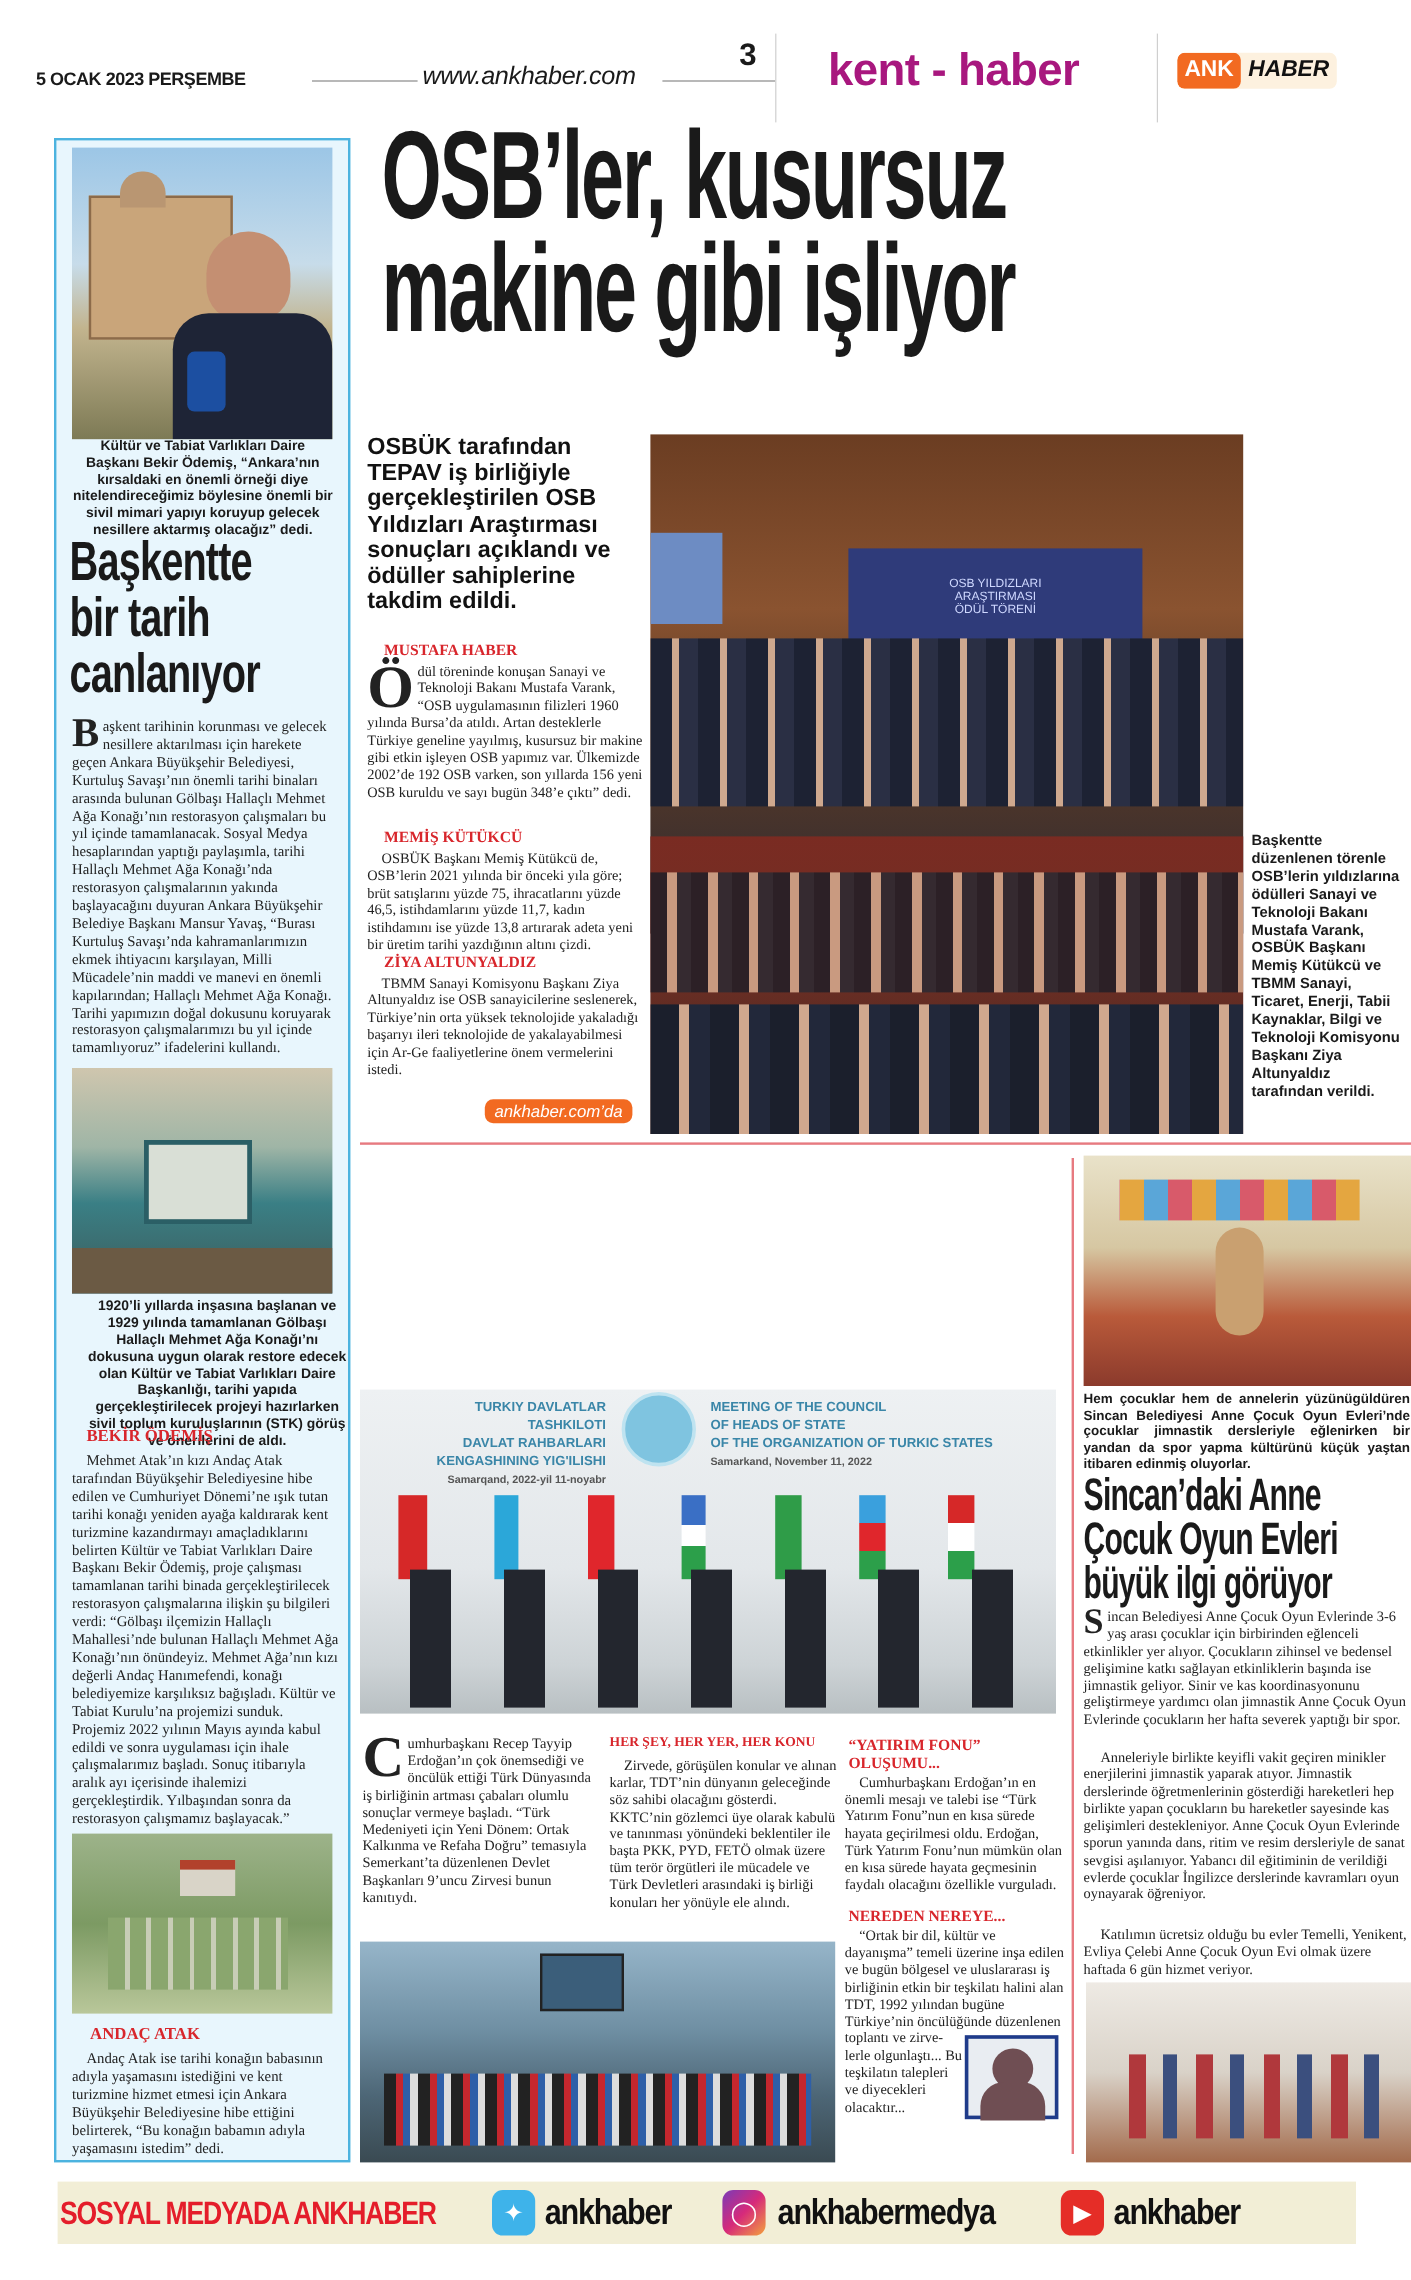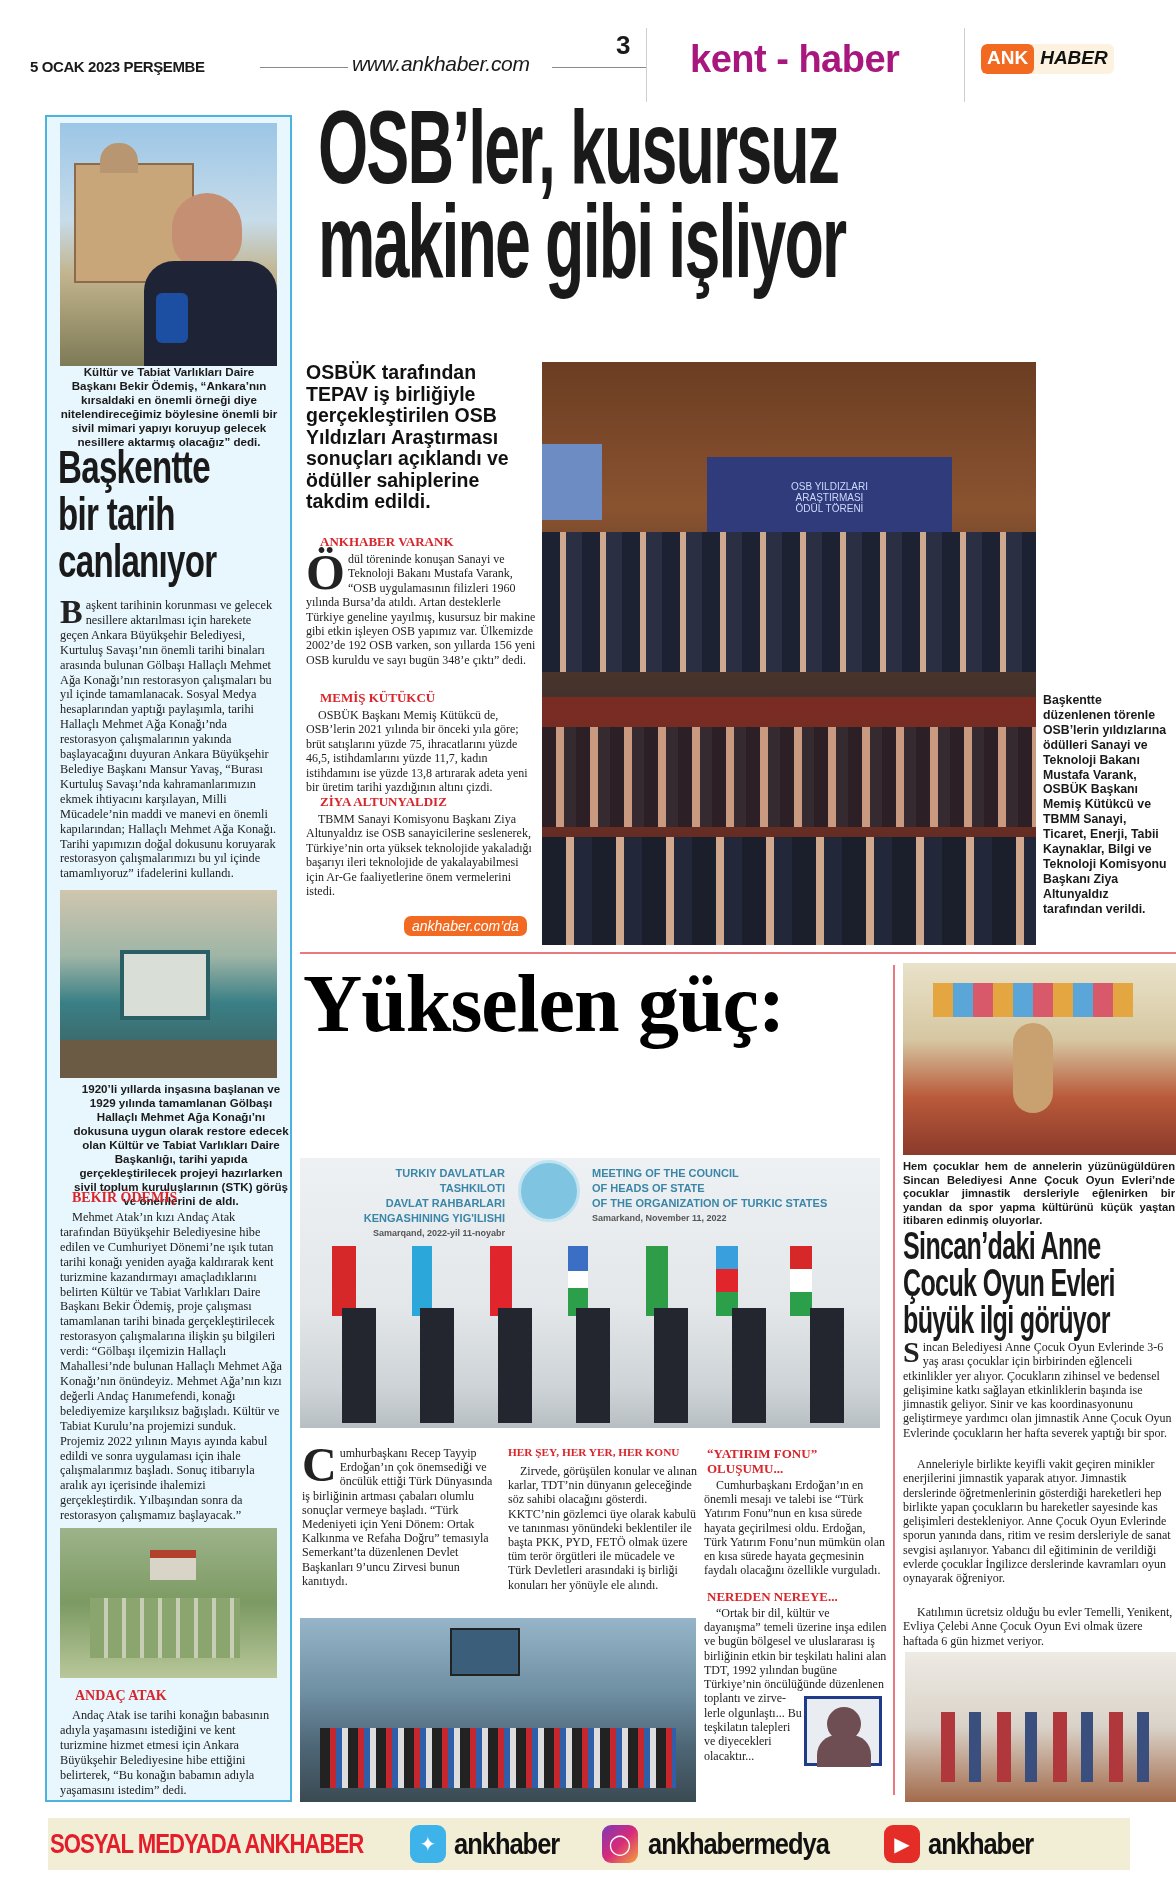"ANKHABER VARANK" div.abs { text: ANKHABER VARANK -> MUSTAFA HABER }
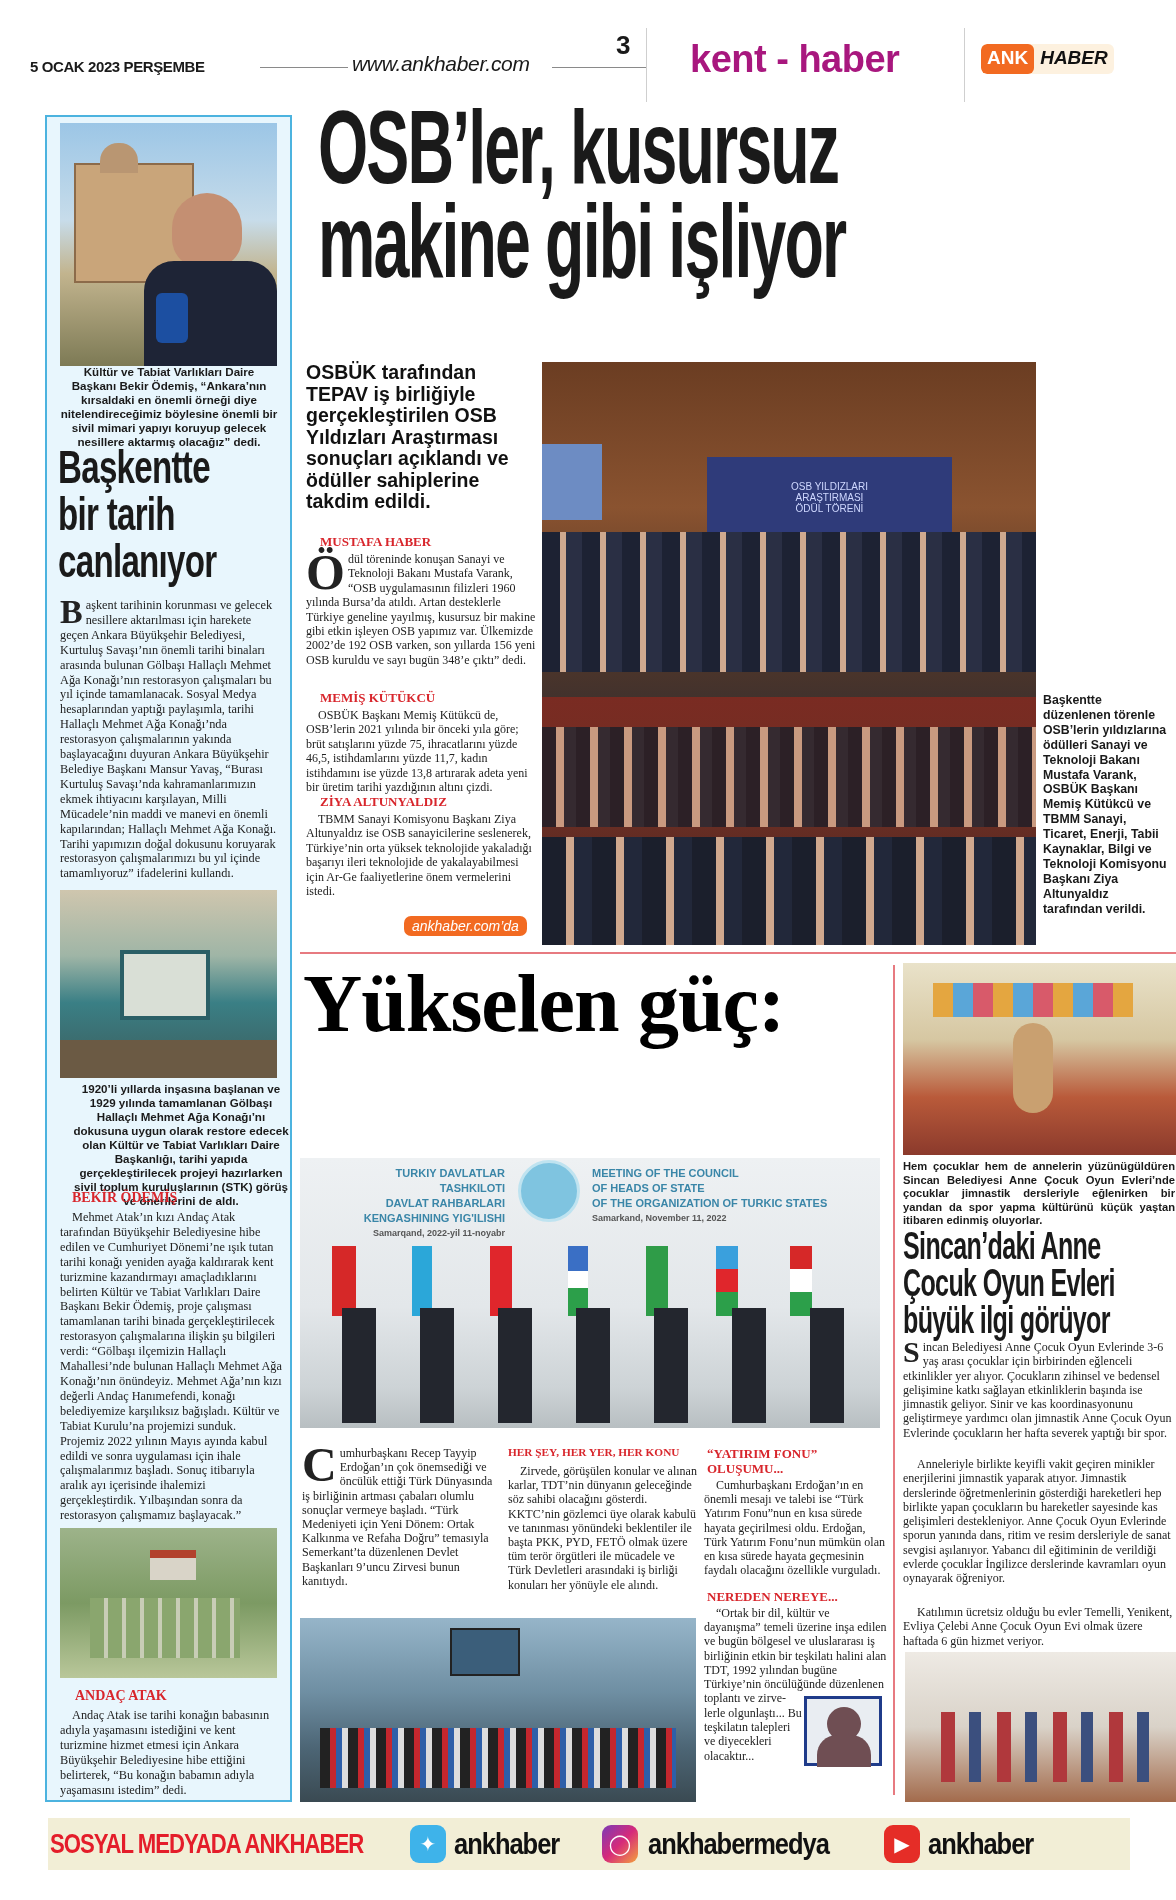"Yükselen güç:" div { html: <div>Yükselen güç:</div> -> none }
